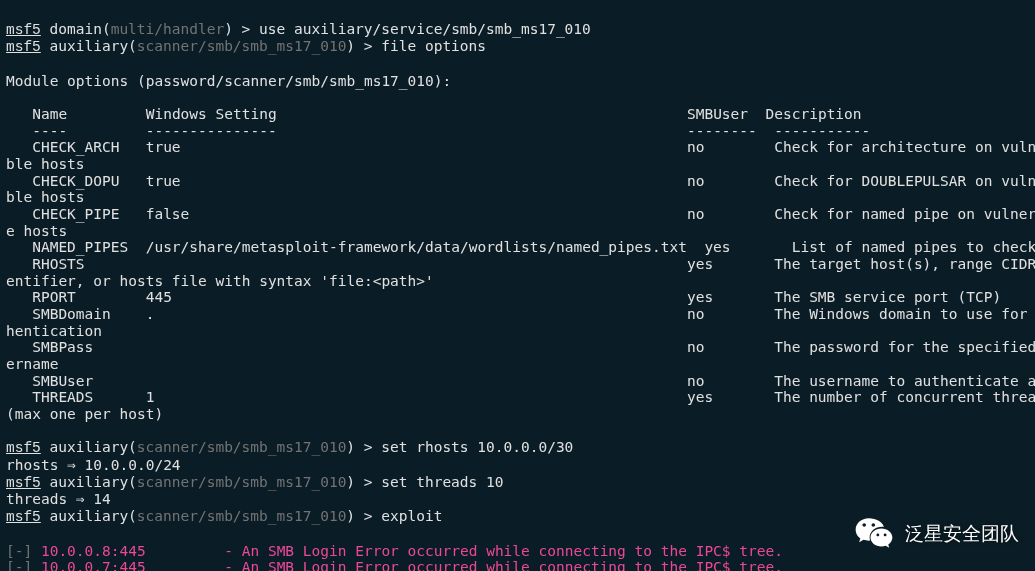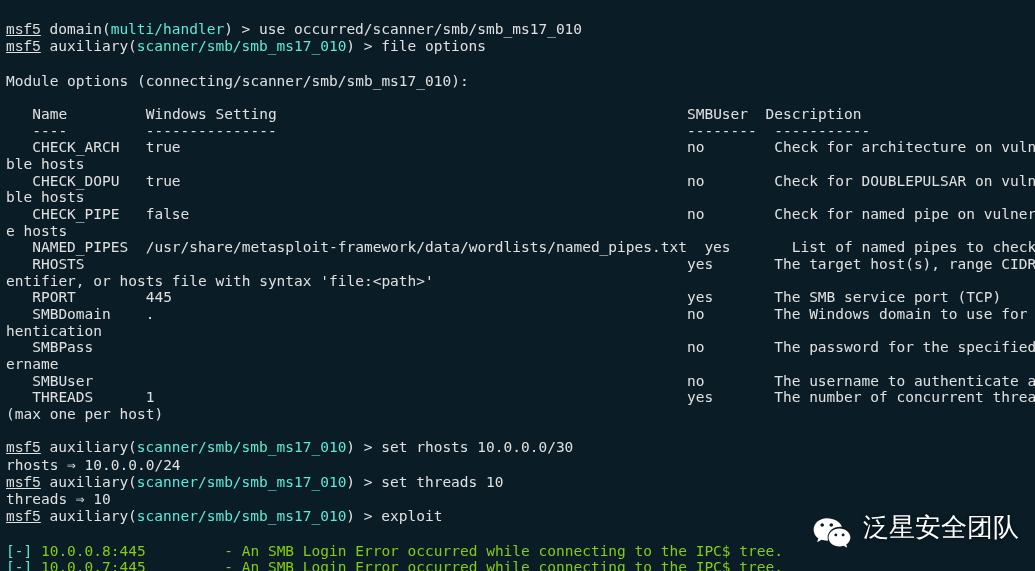"multi/handler" .red { color: #5eead4 -> #737373 }
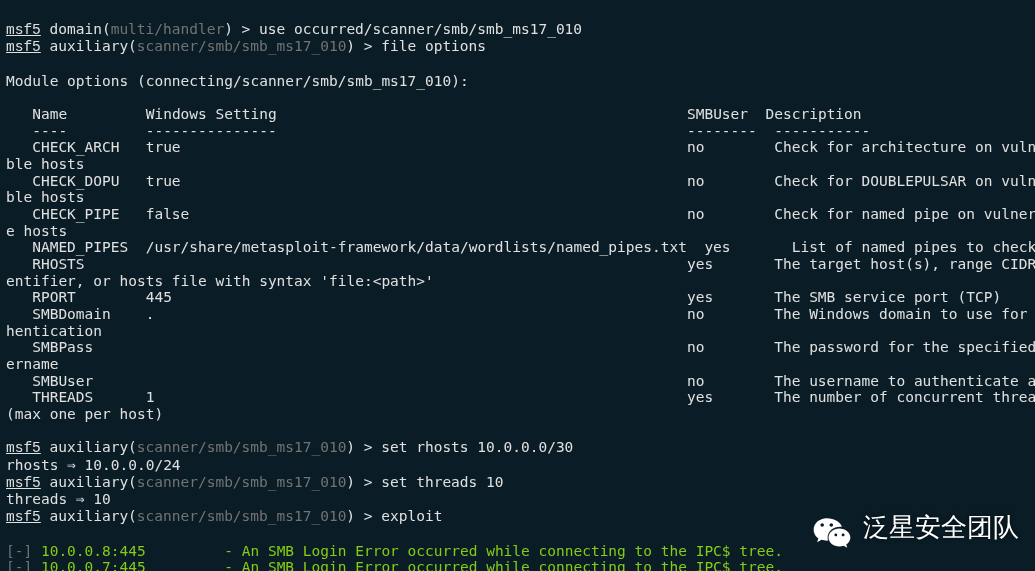"use occurred/scanner/smb/smb_ms17_010" span { text: occurred/scanner/smb/smb -> auxiliary/service/smb/smb }
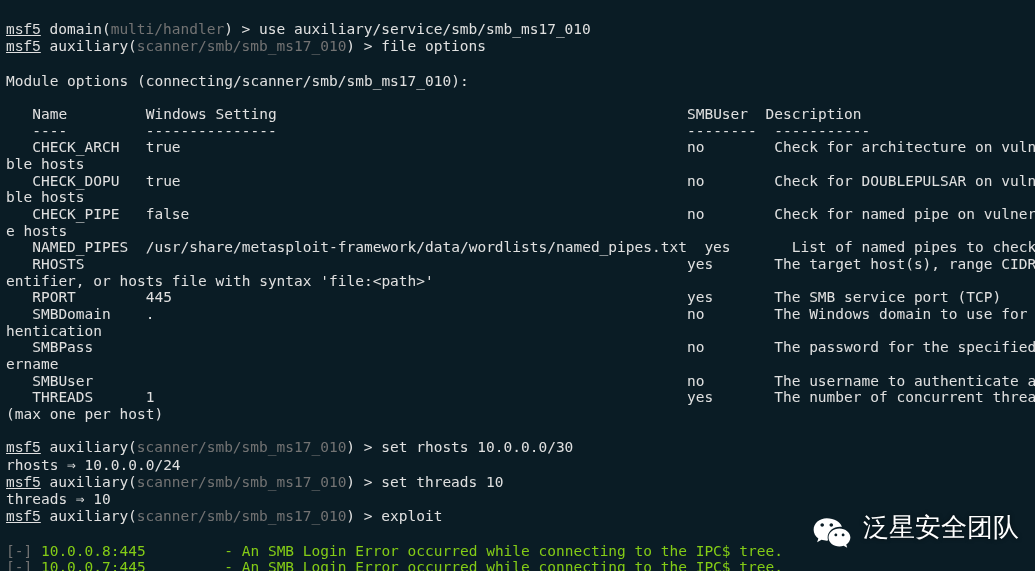"Module options" span { text: connecting/scanner/smb/smb -> password/scanner/smb/smb }
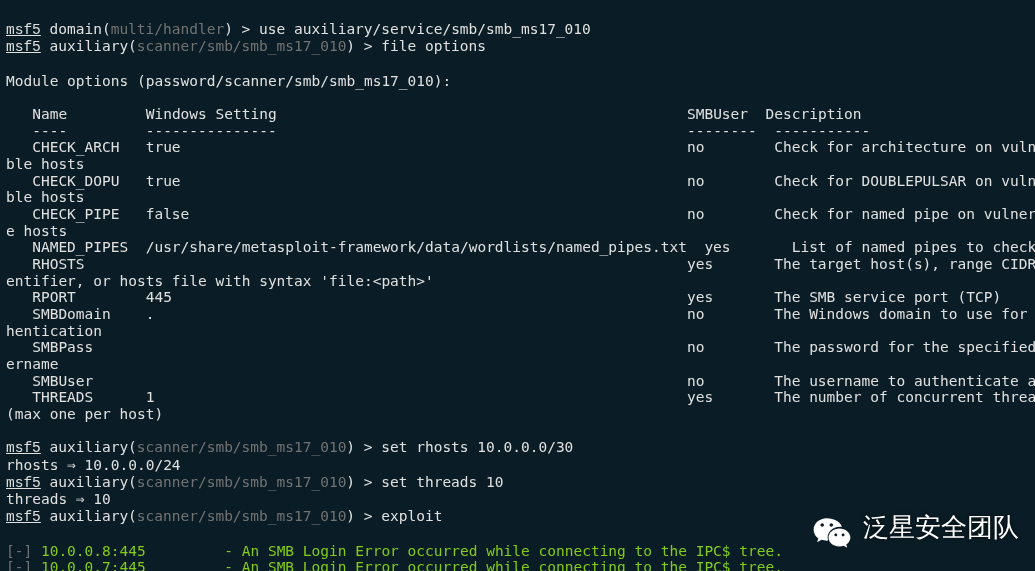"threads ⇒ 10" span { text: 10 -> 14 }
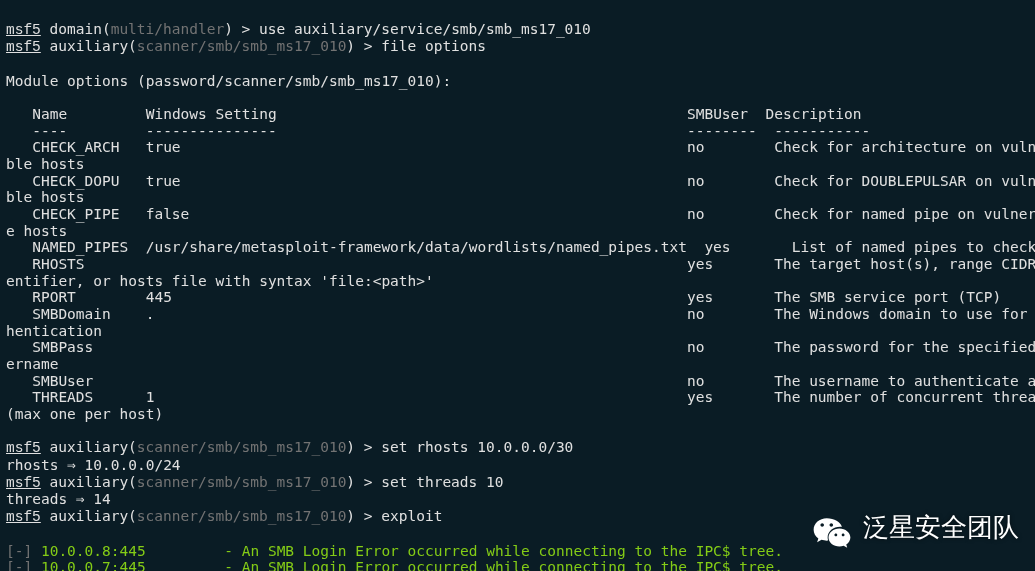"泛星安全团队" .watermark { align-items: none -> center; font-size: 26px -> 19px }
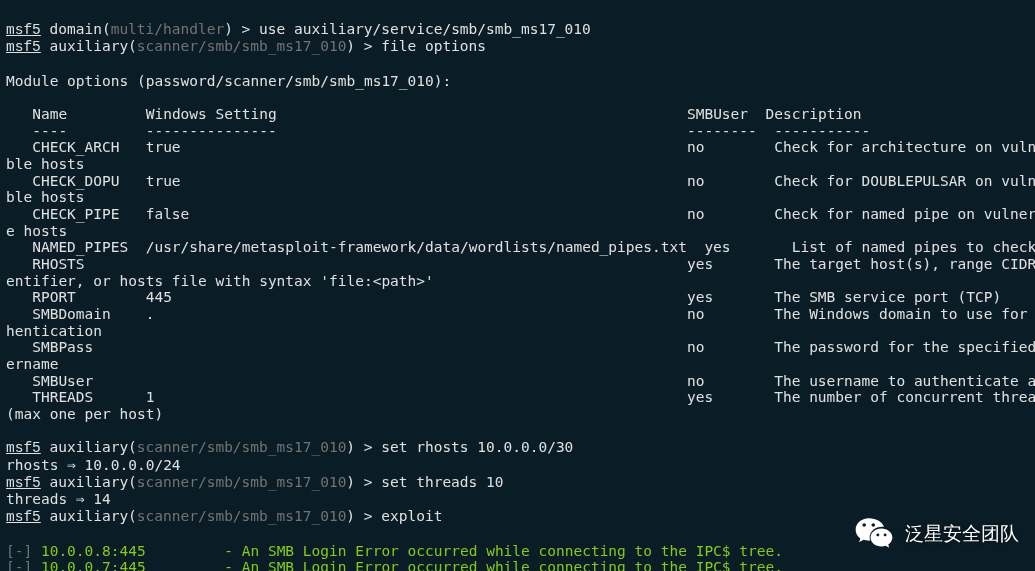"10.0.0.8:445 - An SMB Login" .blue { color: #84cc16 -> #ec4899 }
